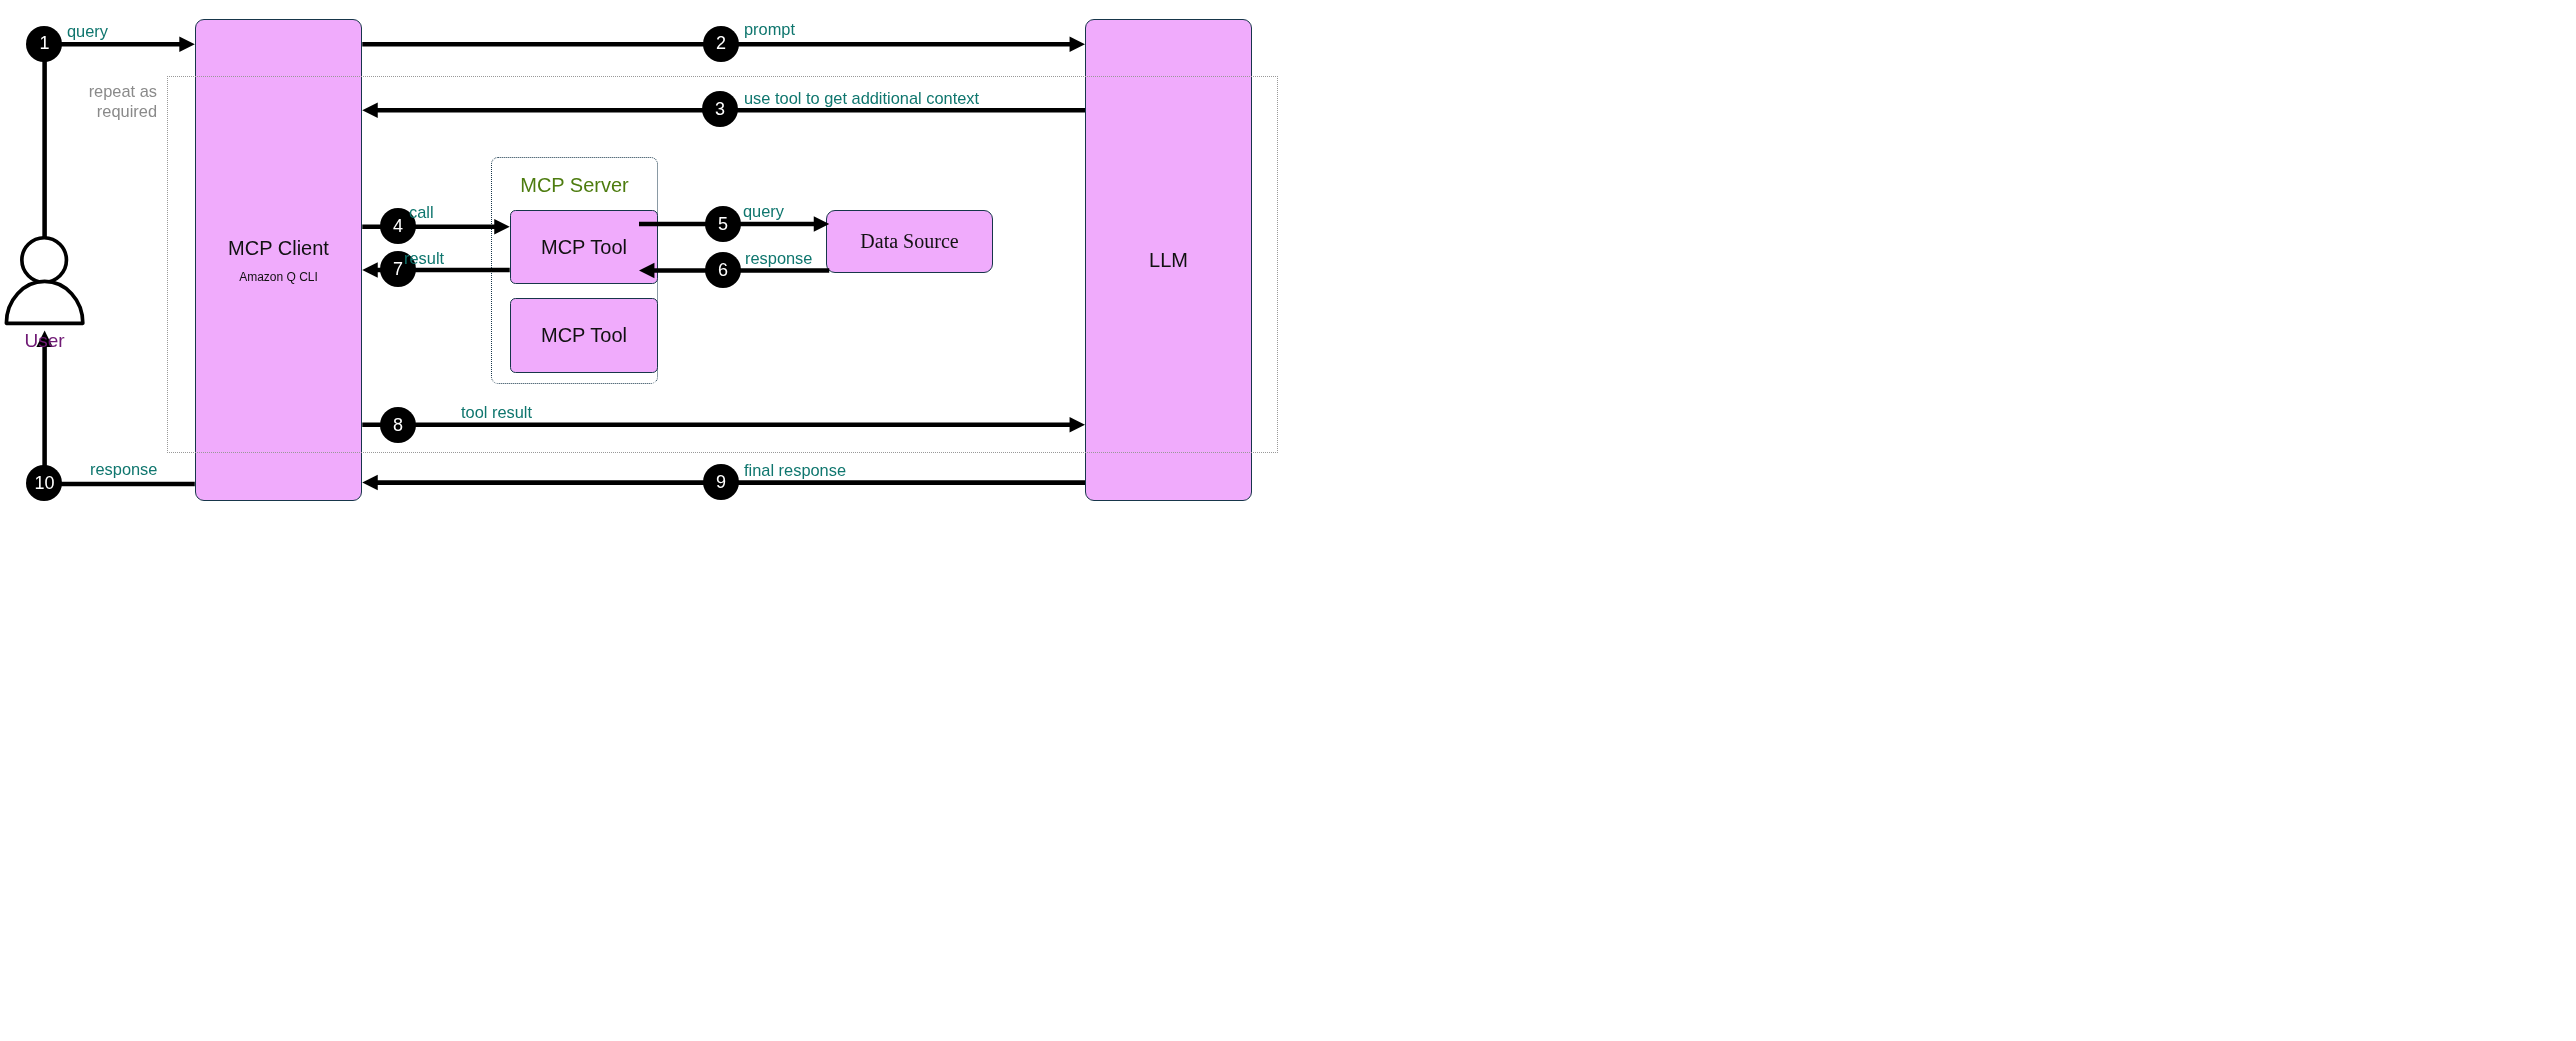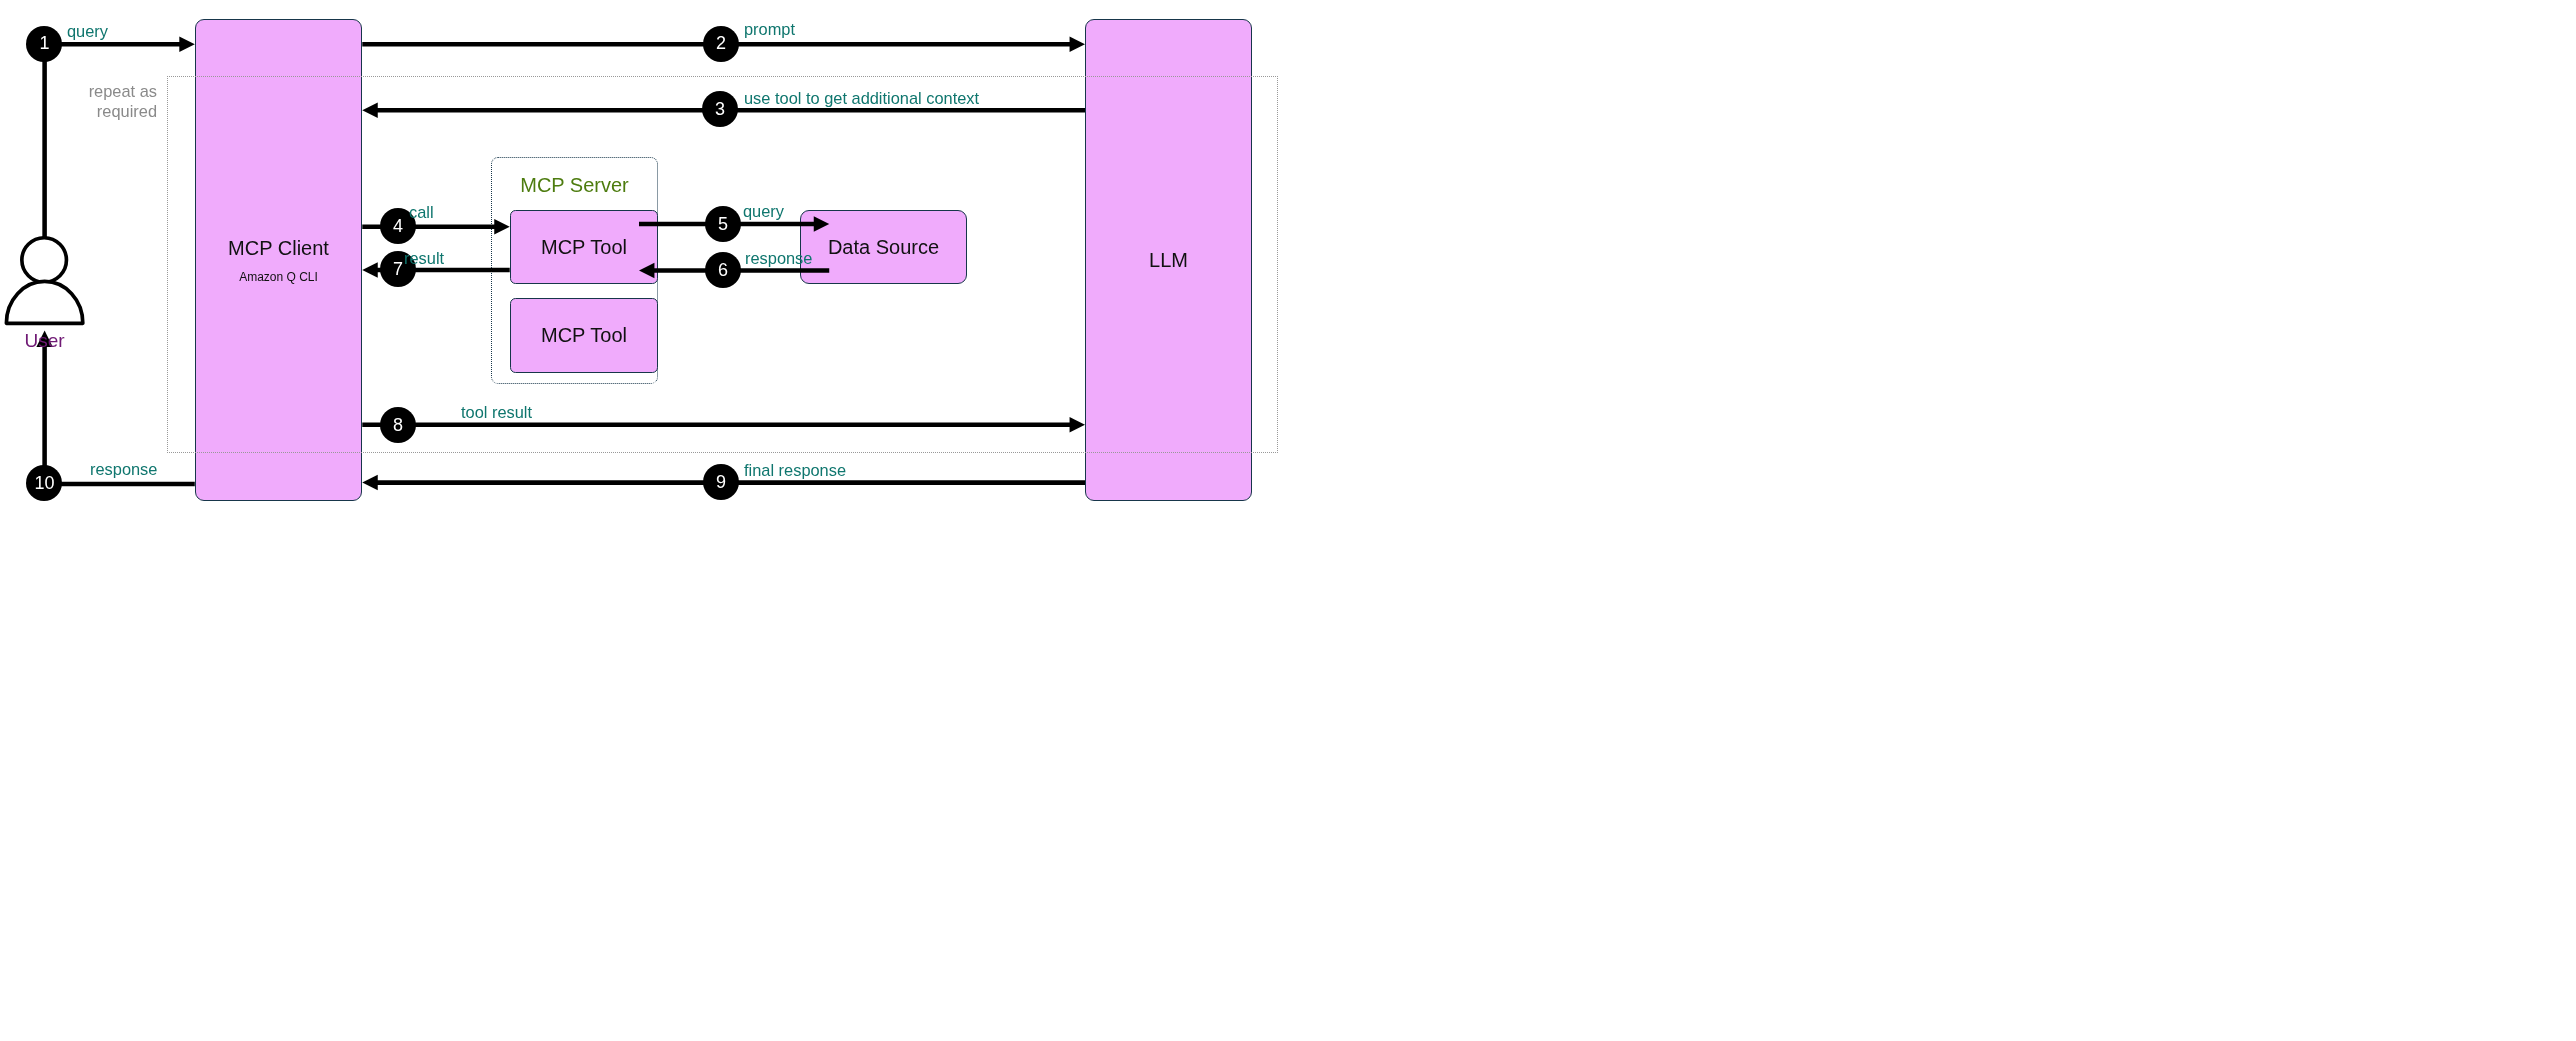"Data Source" .datasource { font-family: none -> Liberation Serif, serif; height: 74px -> 63px; left: 800px -> 826px }
